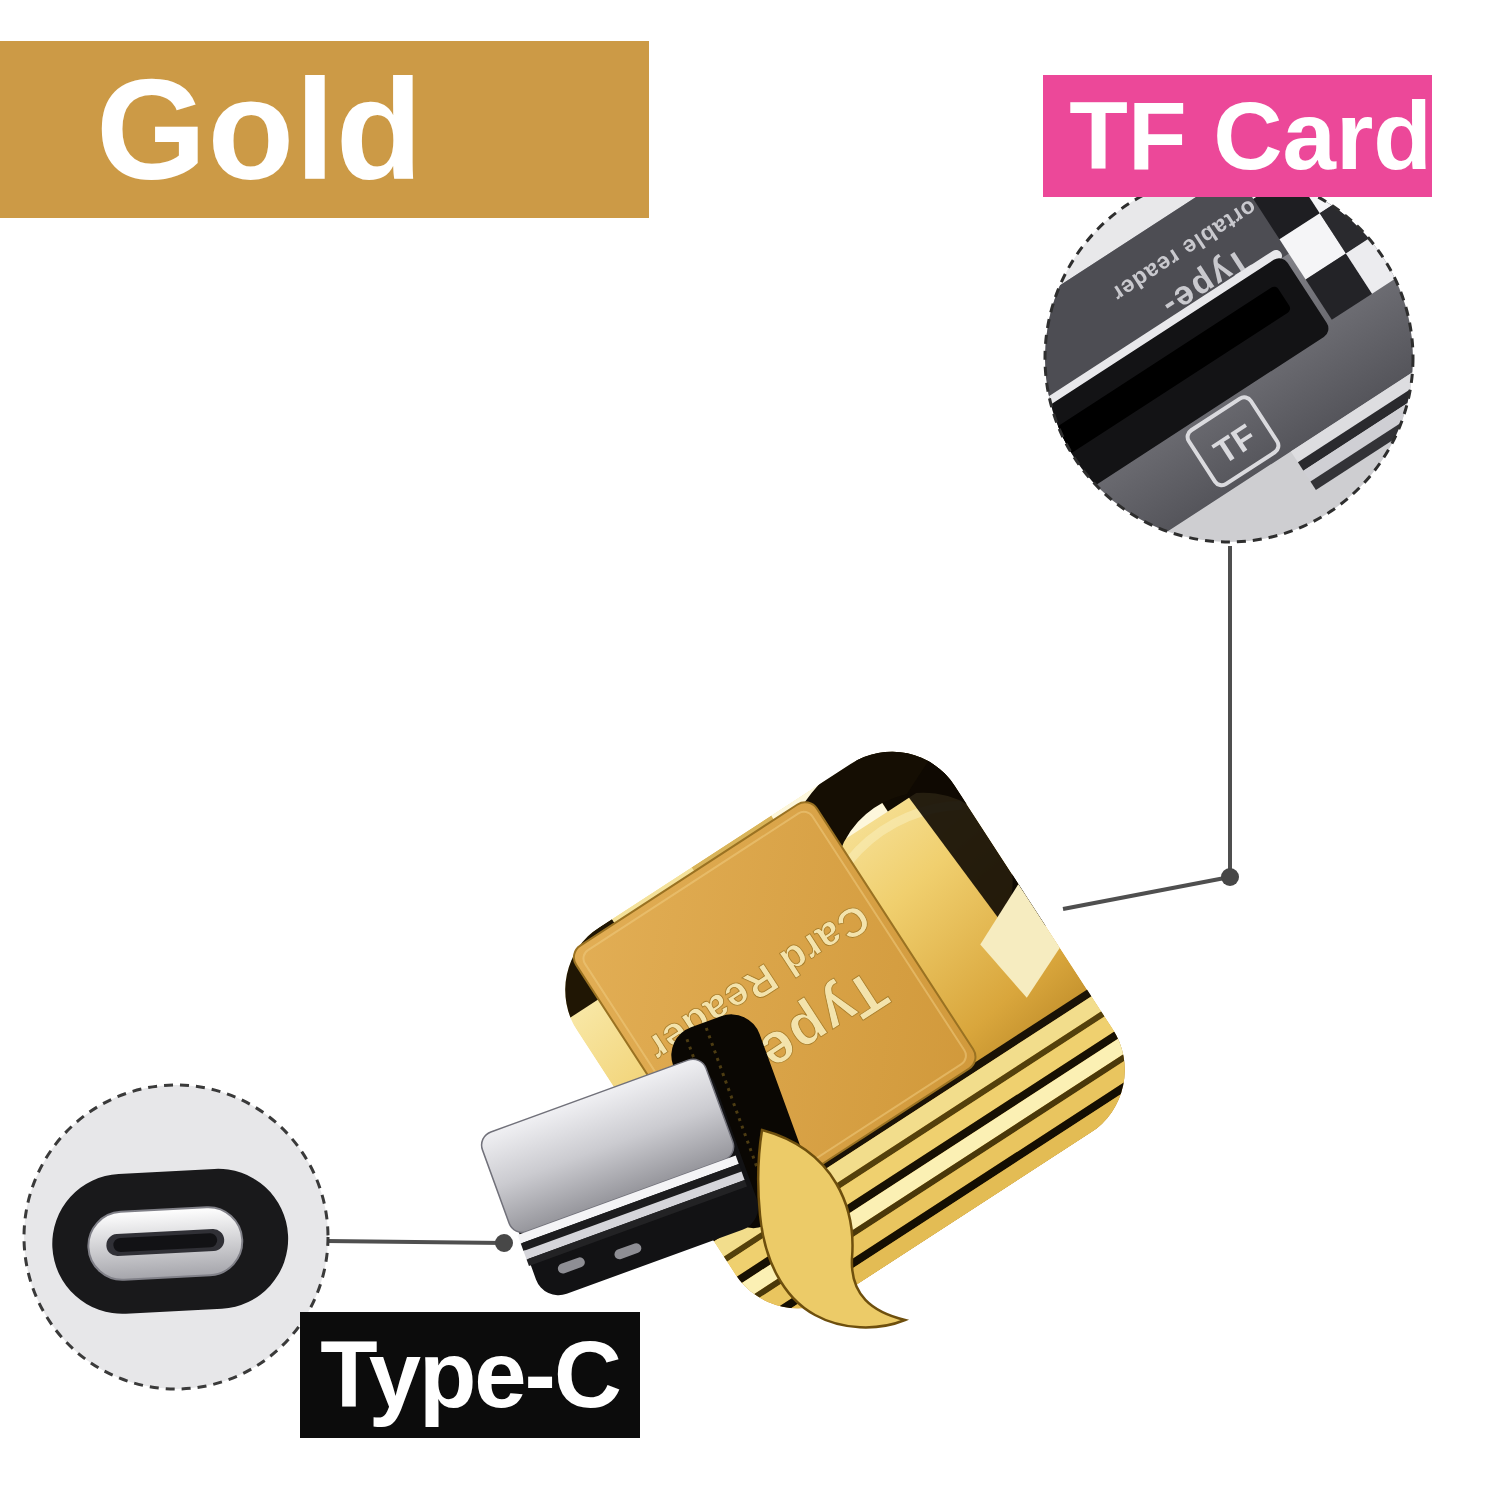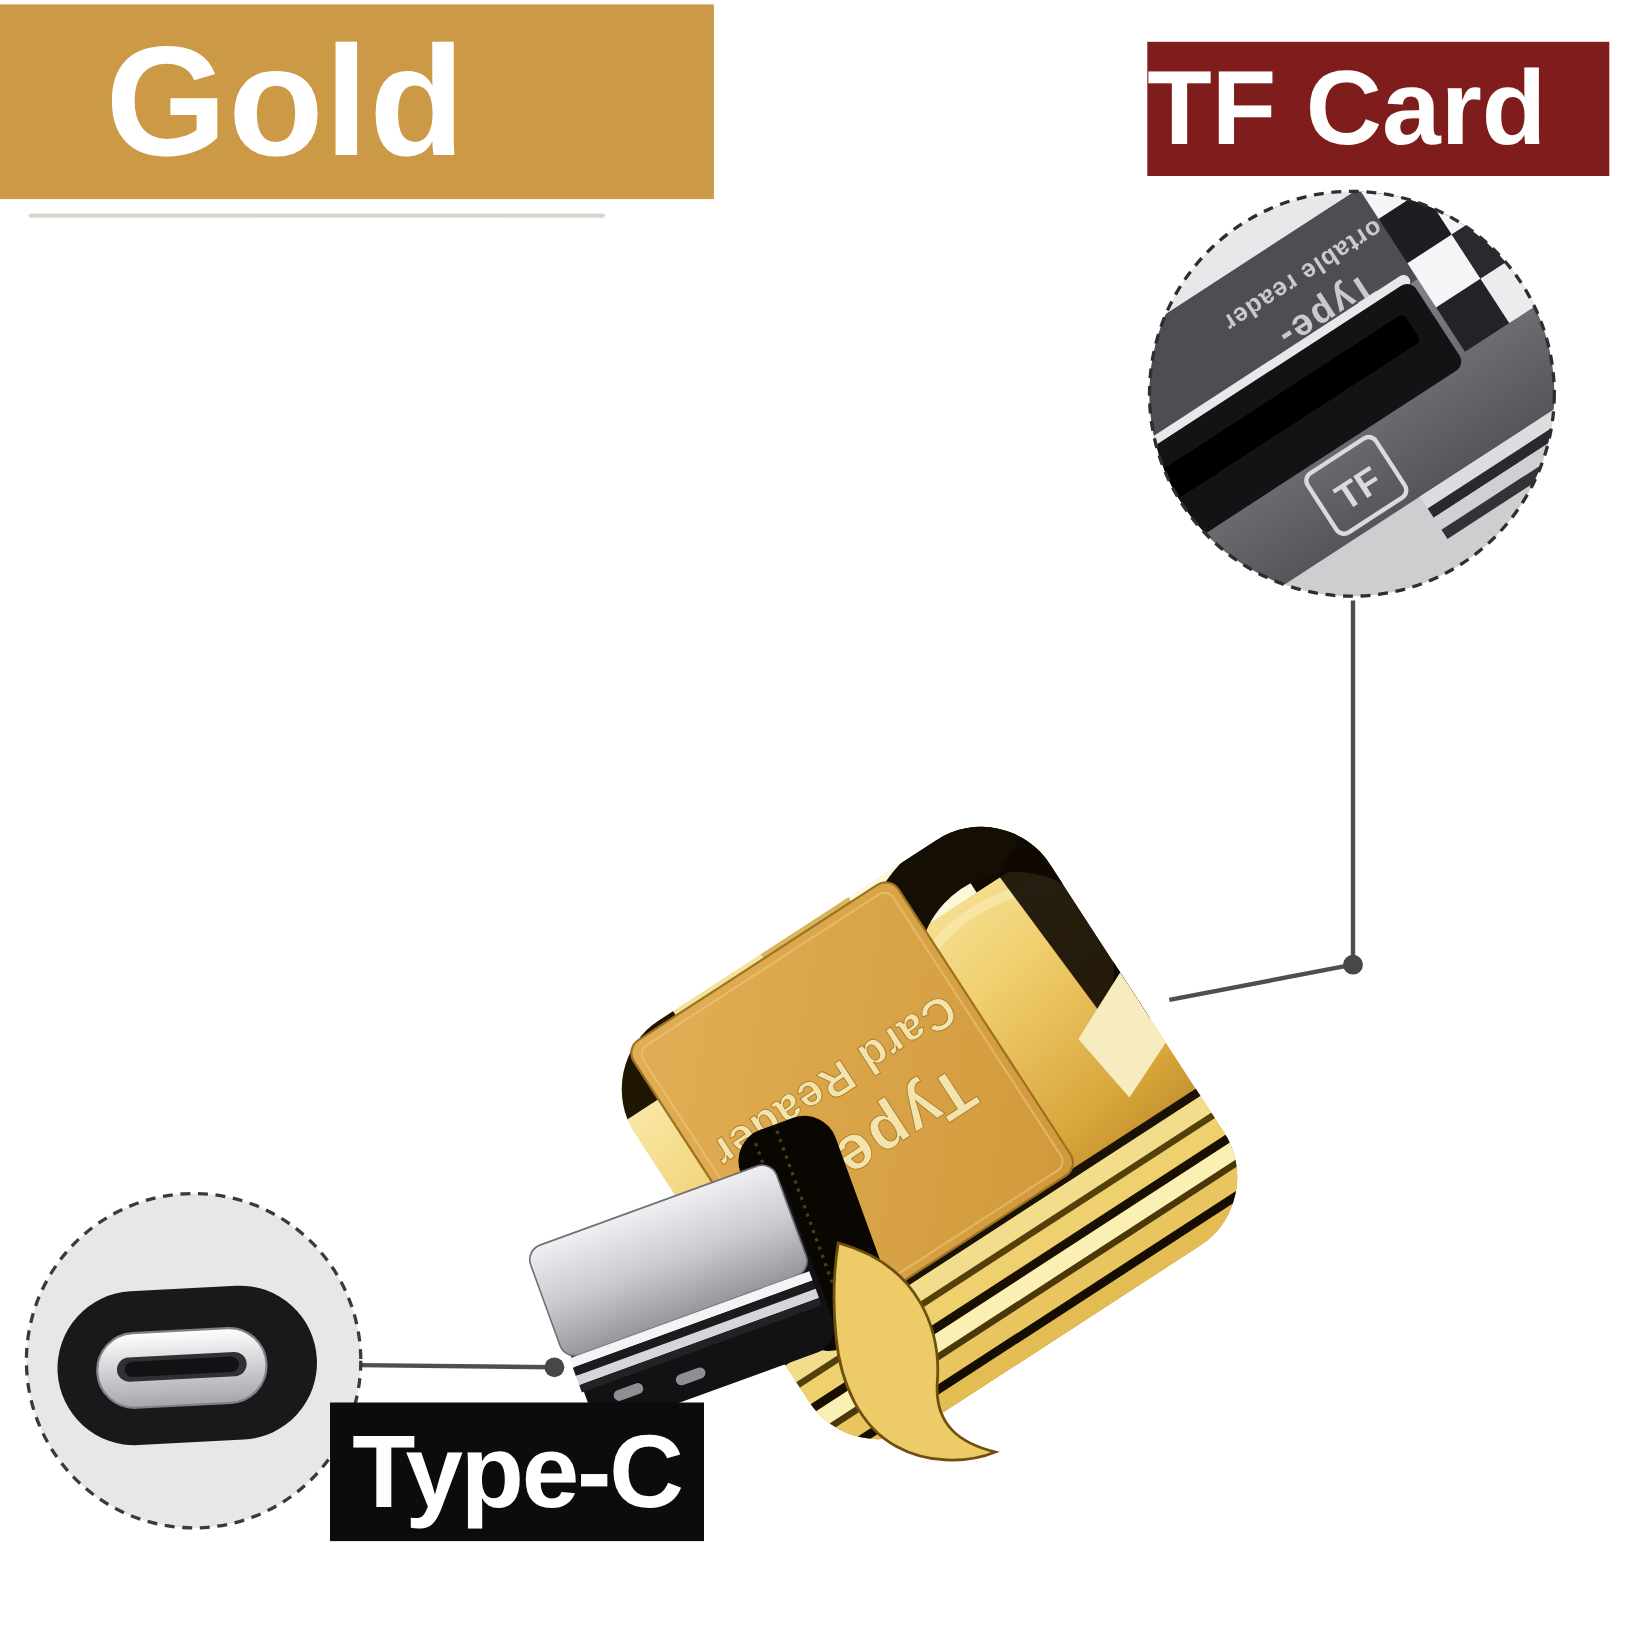"Gold" .label { margin-top: none -> 37px }
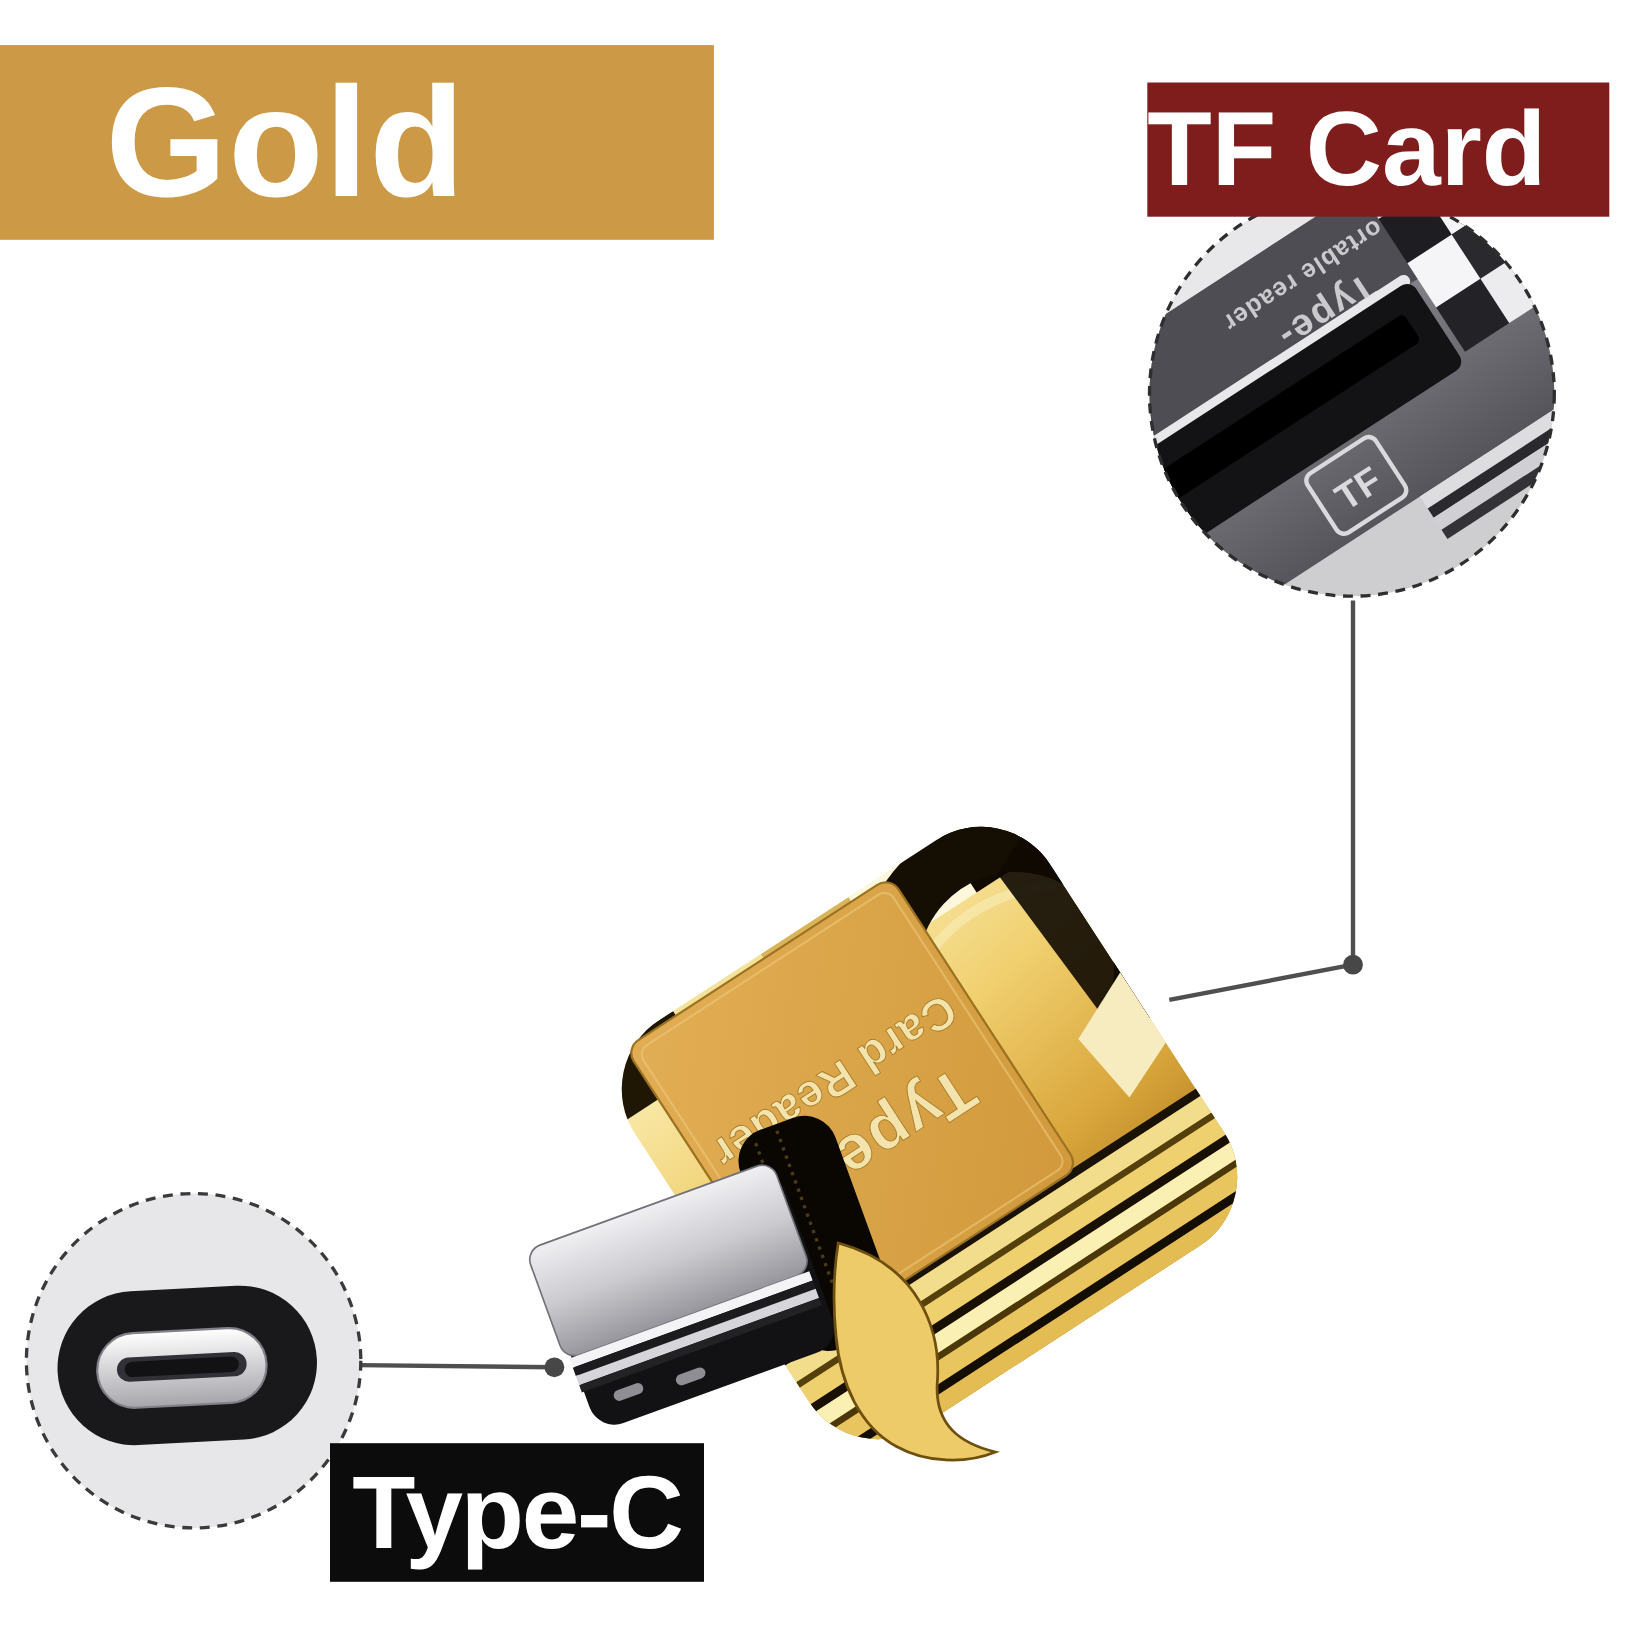"TF Card" .tf-box { background: #7f1d1d -> #ec4899; justify-content: flex-start -> flex-end; width: 420px -> 389px }
